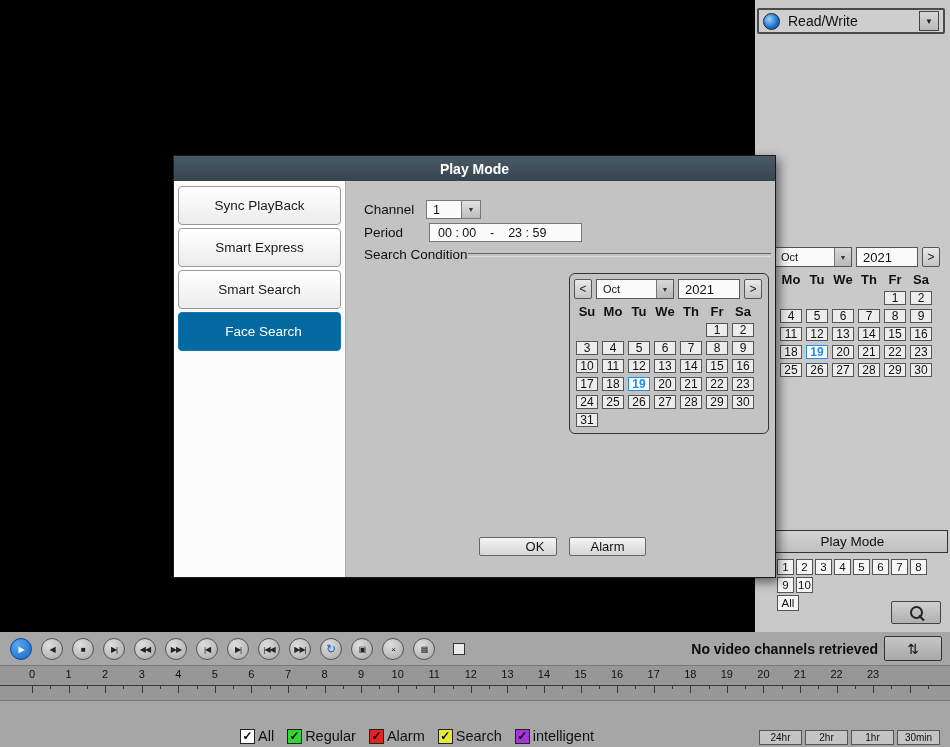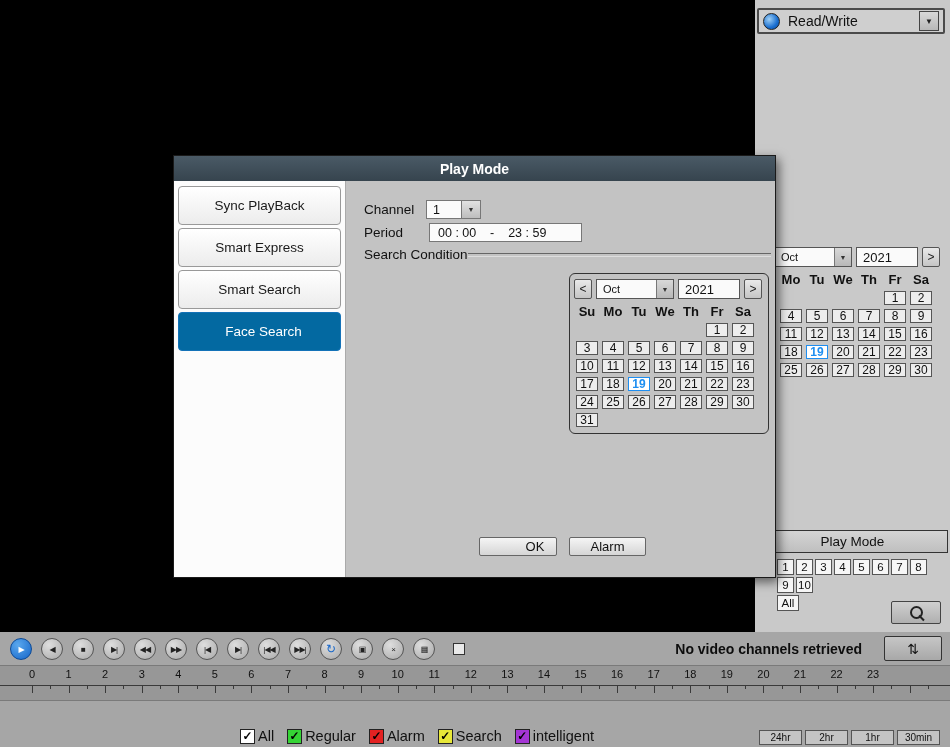"No video channels retrieved" .status-text { right: 88px -> 72px }
